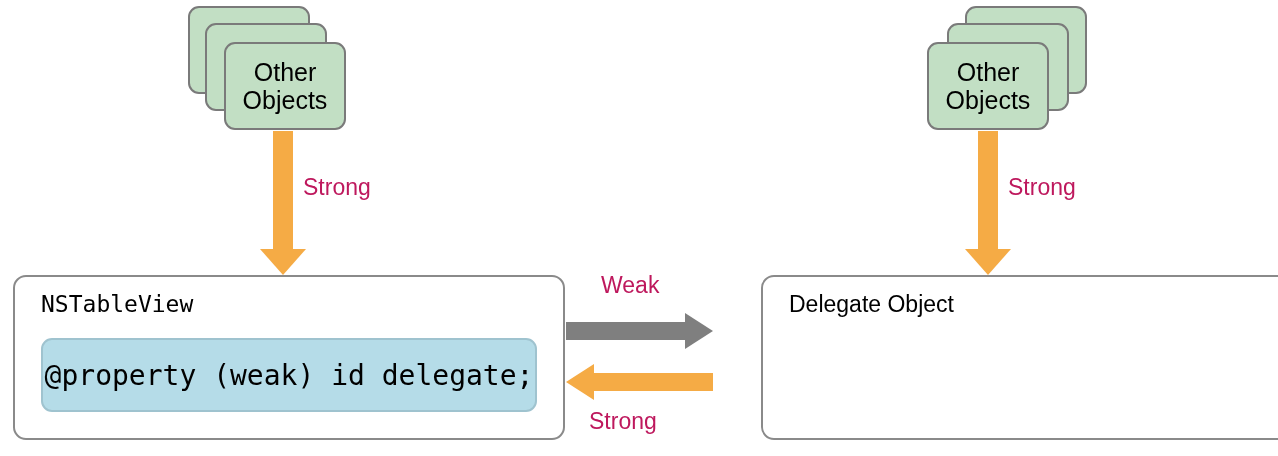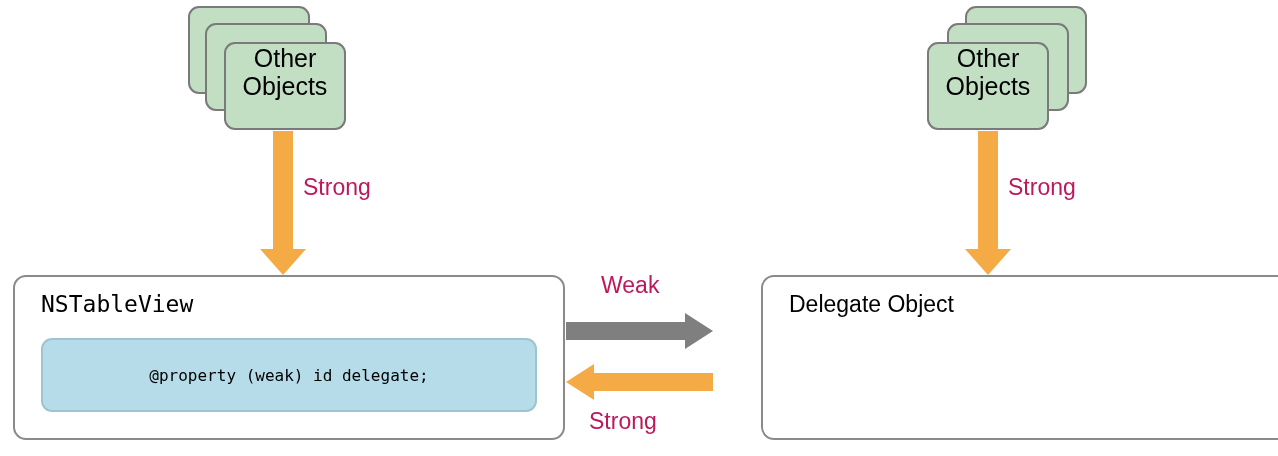"Other" .card-front { justify-content: none -> center }
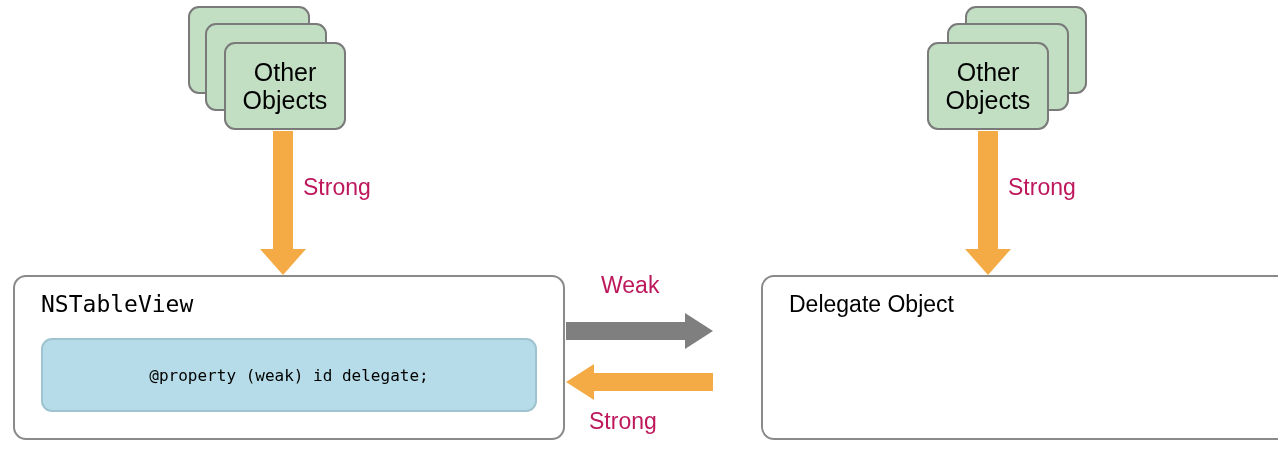"@property (weak) id delegate;" .codebox { font-size: 16px -> 28px }
